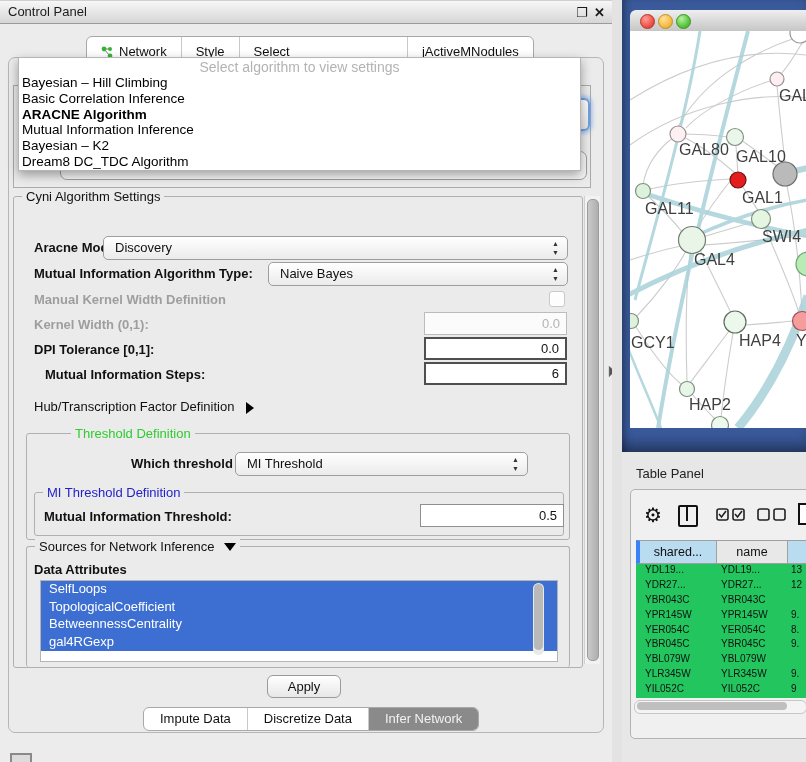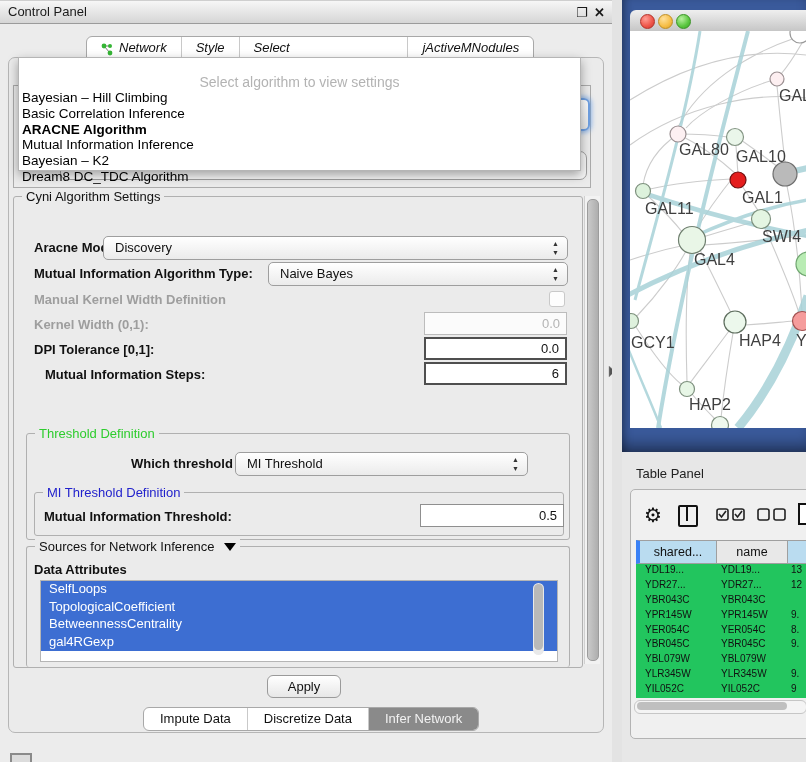"Network" .tab { align-items: flex-start -> flex-end; font-style: italic -> none }
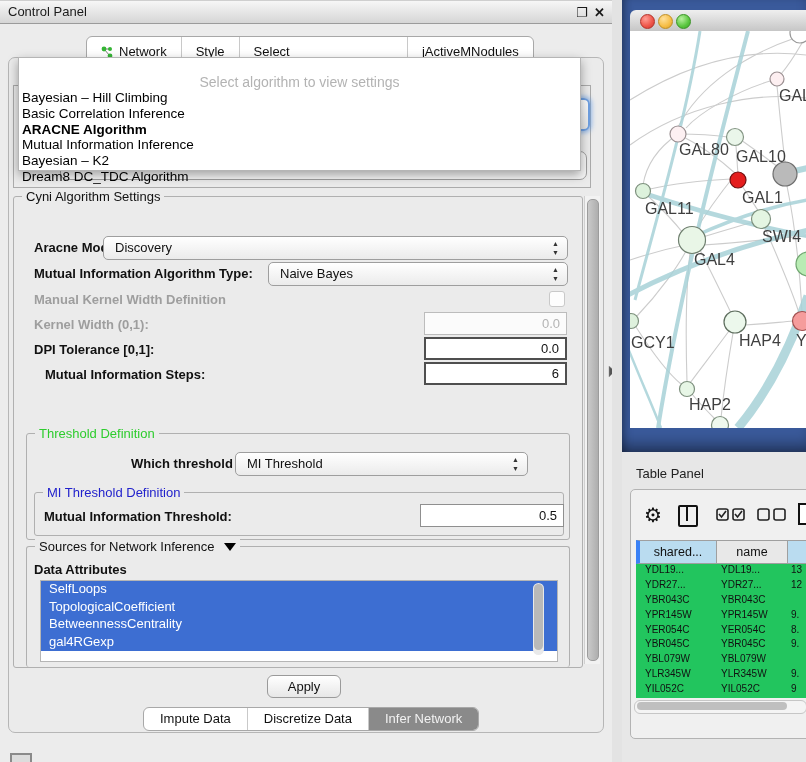"Select algorithm to view settings" .dd-placeholder { padding-top: 16px -> 1px }
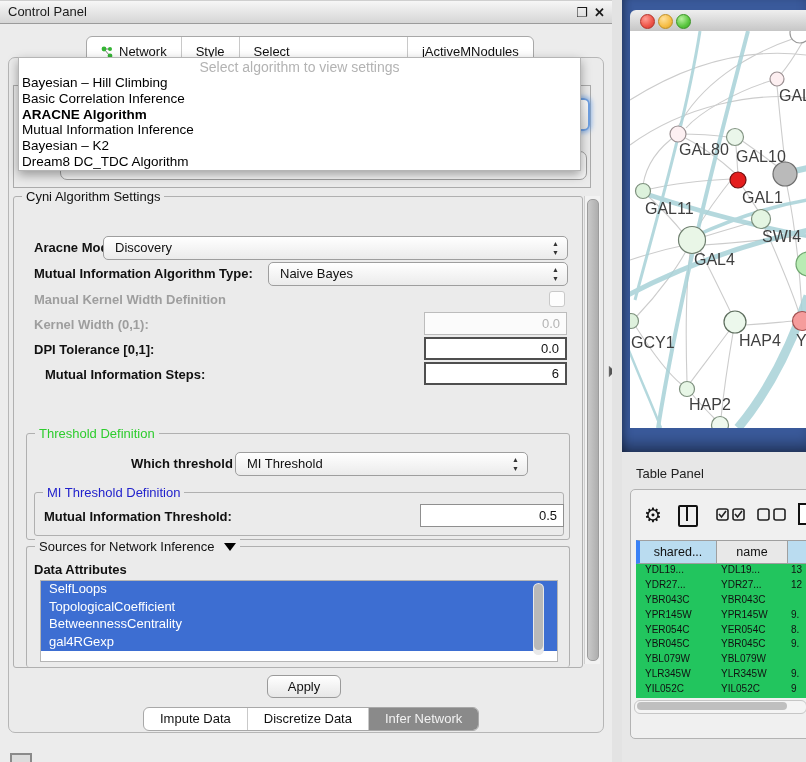"Hub/Transcription Factor Definition" div.abs { html: none -> <div> <span>Hub/Transcription Factor Definition</span> <span></span> </div> }
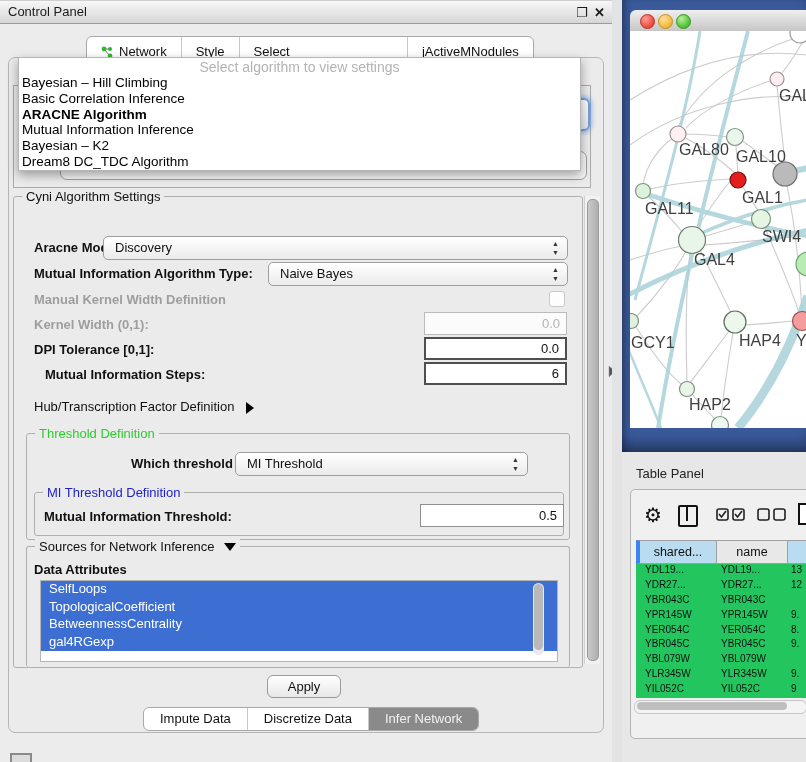"Threshold Definition" .gtitle.green { margin-left: none -> 36px }
